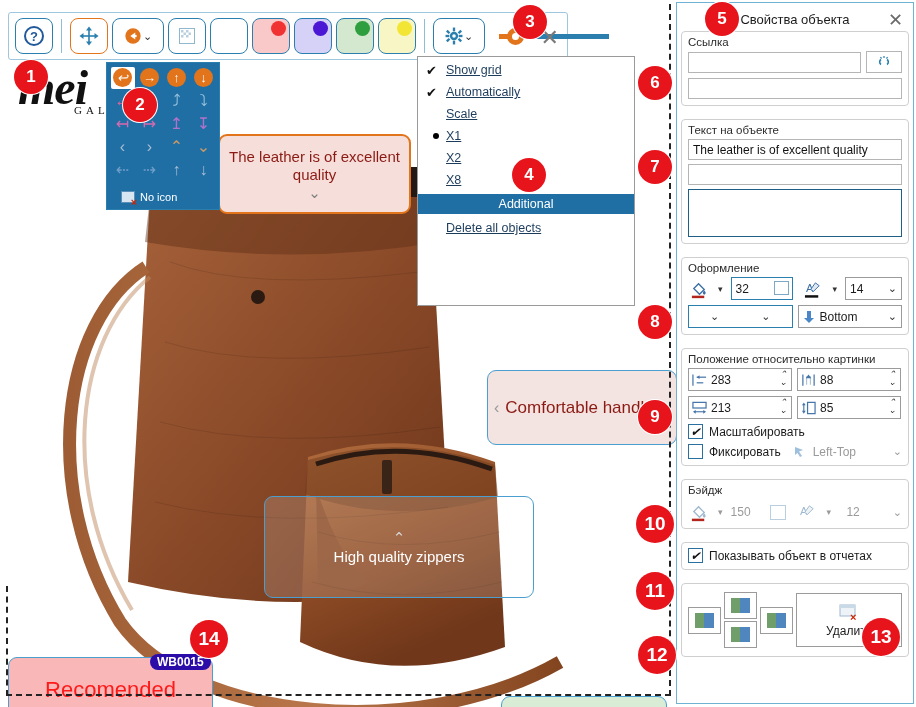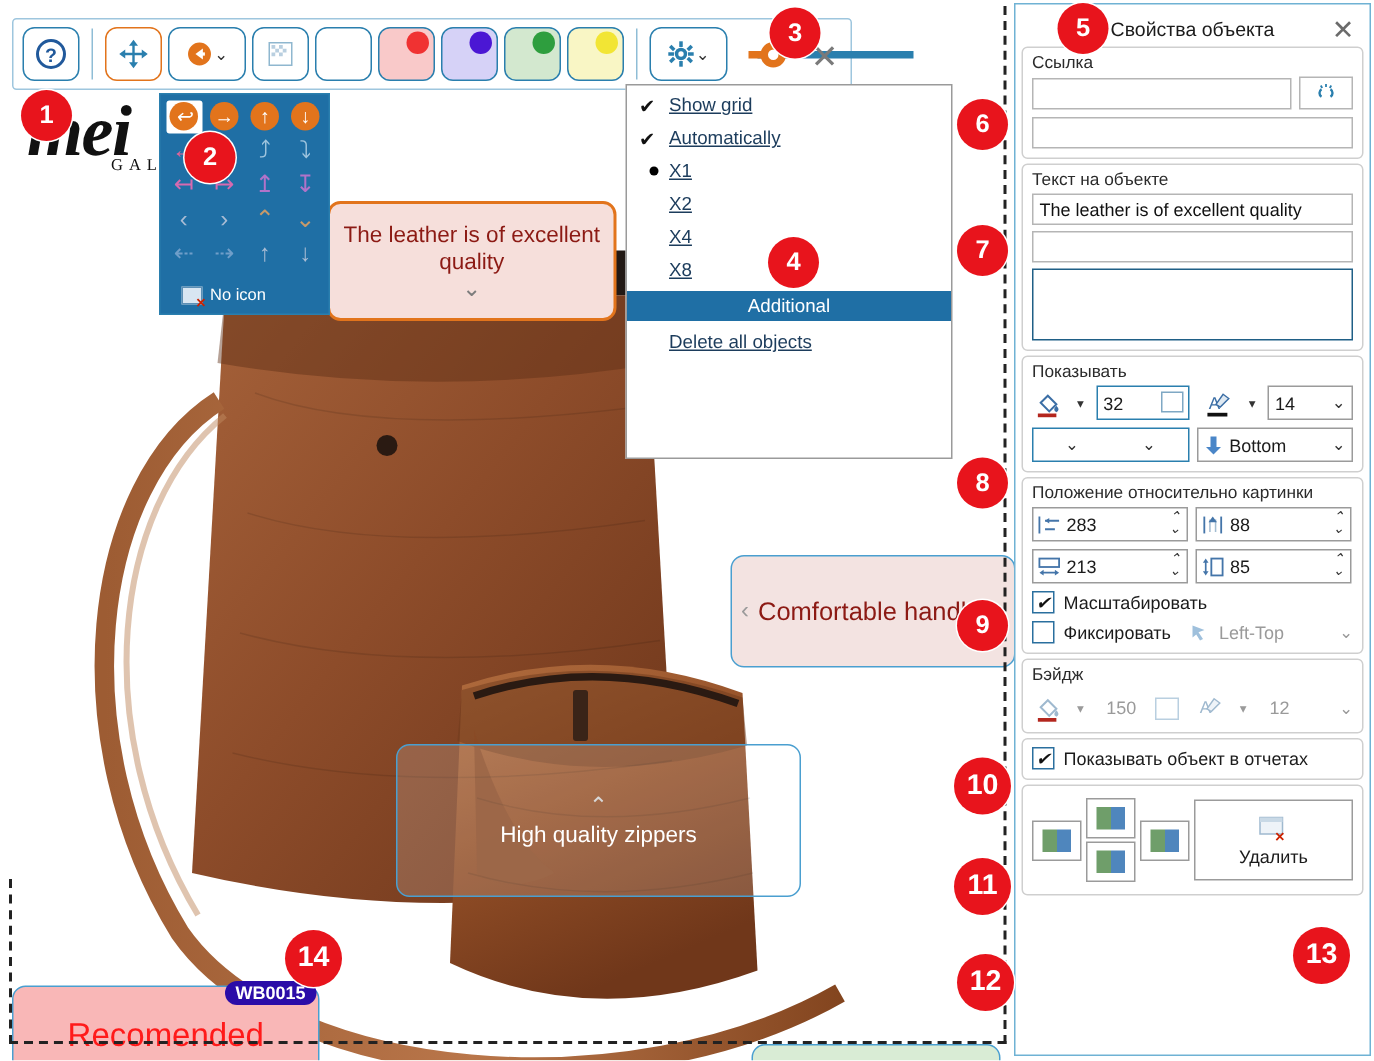"Ссылка" .grp { margin-bottom: 3px -> 13px }
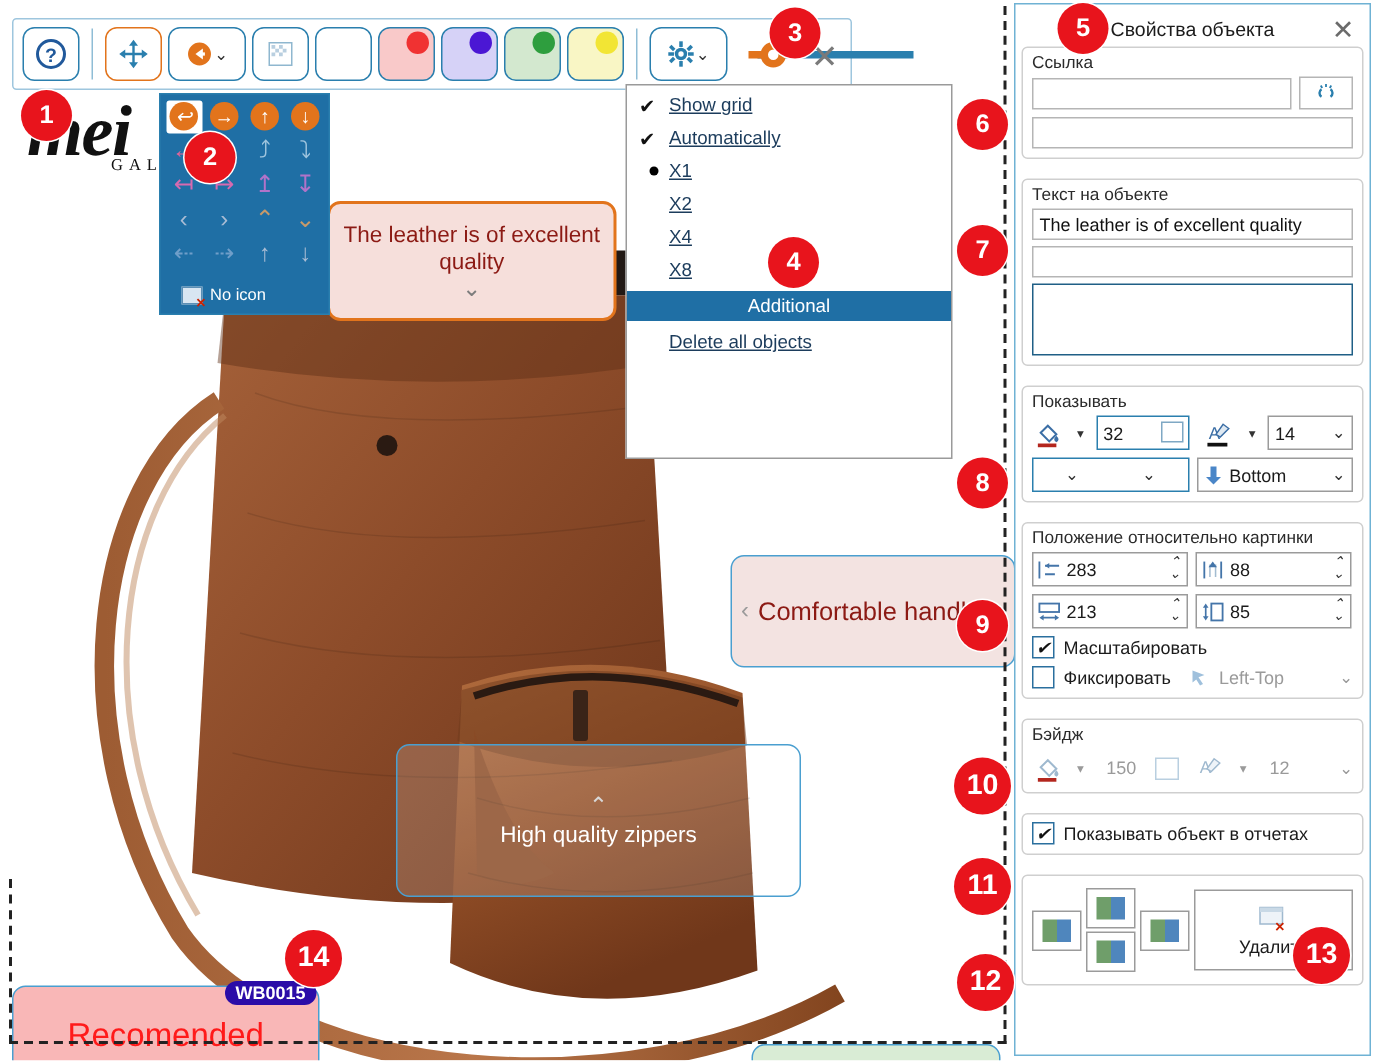"Scale" div.gm-item { html: none -> <div> <span></span> <span>Scale</span> </div> }
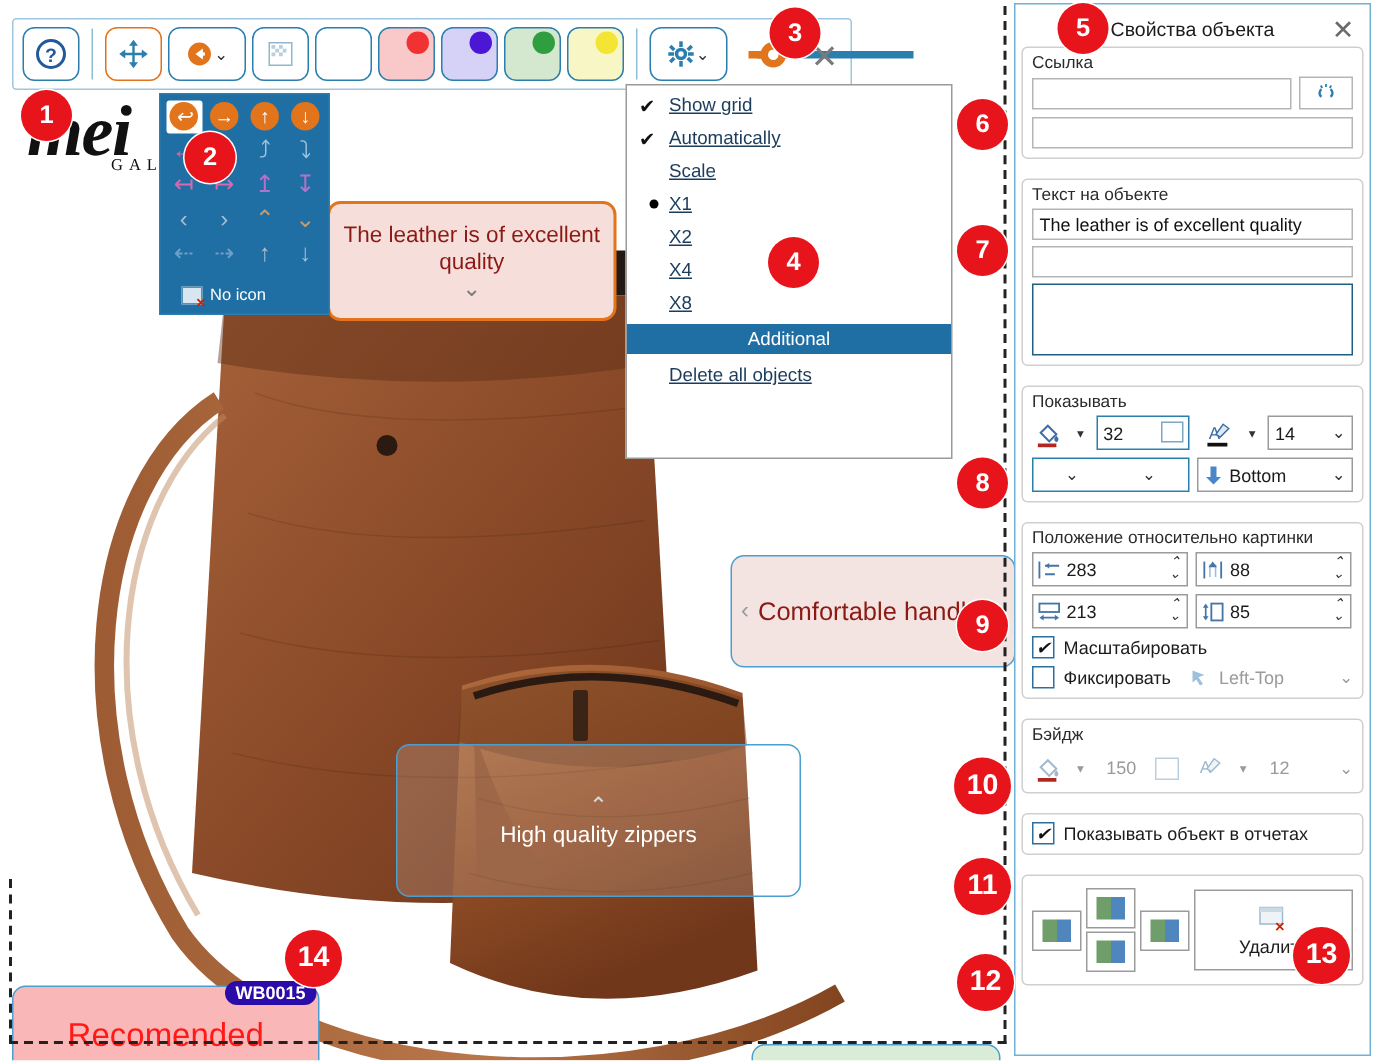"X4" div.gm-item { html: <div> <span></span> <span>X4</span> </div> -> none }
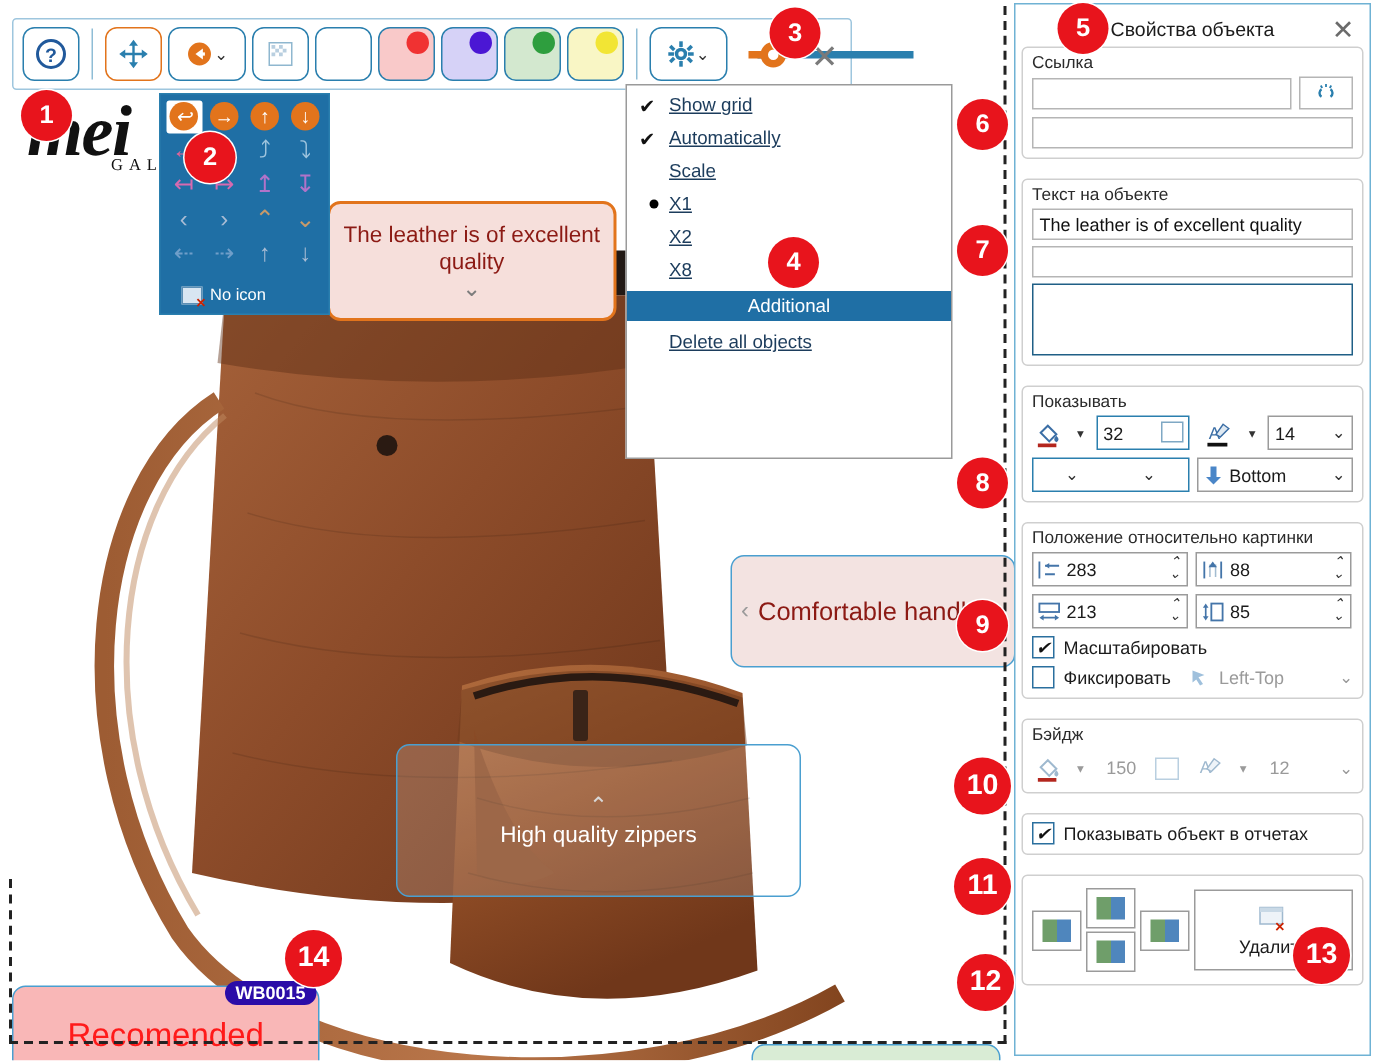"Показывать" div.cap { text: Показывать -> Оформление }
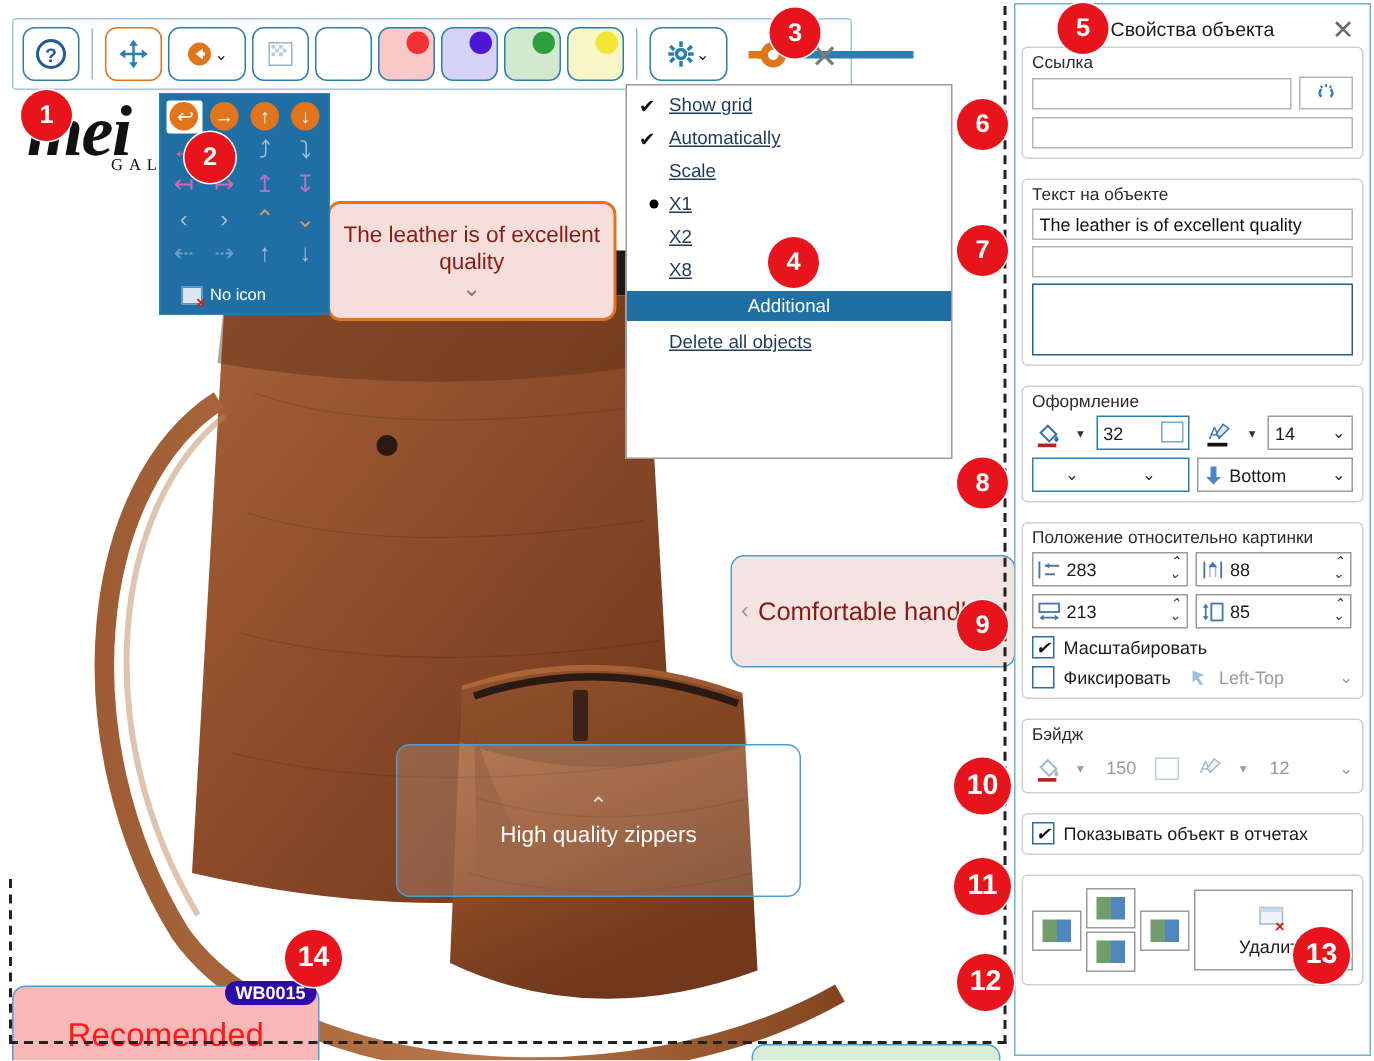"150" span.muted { text-align: center -> left }
